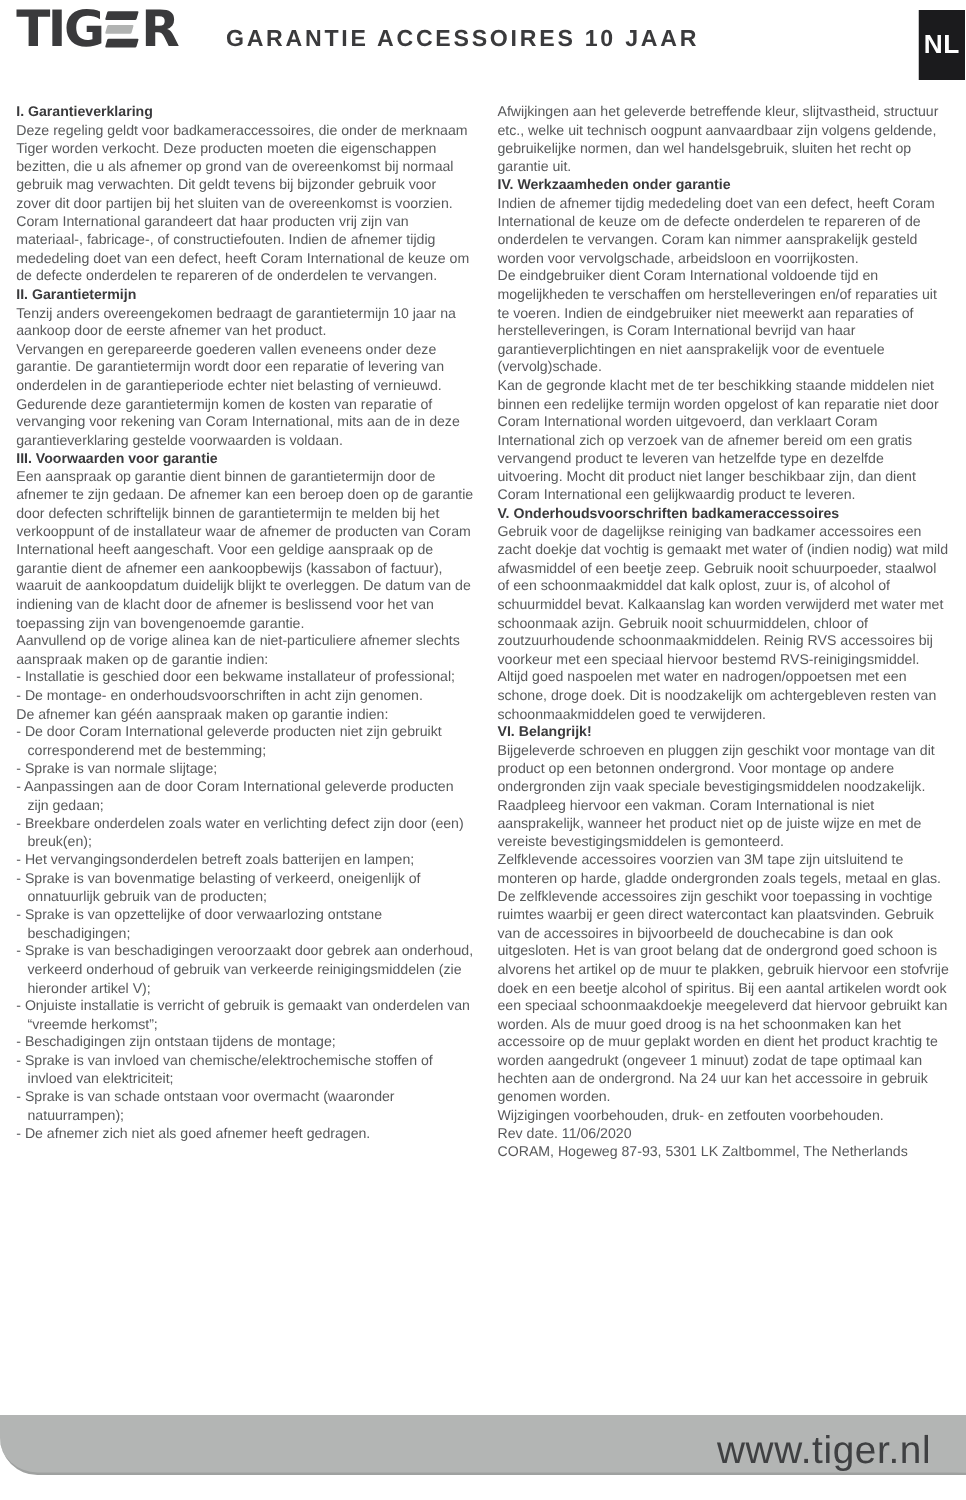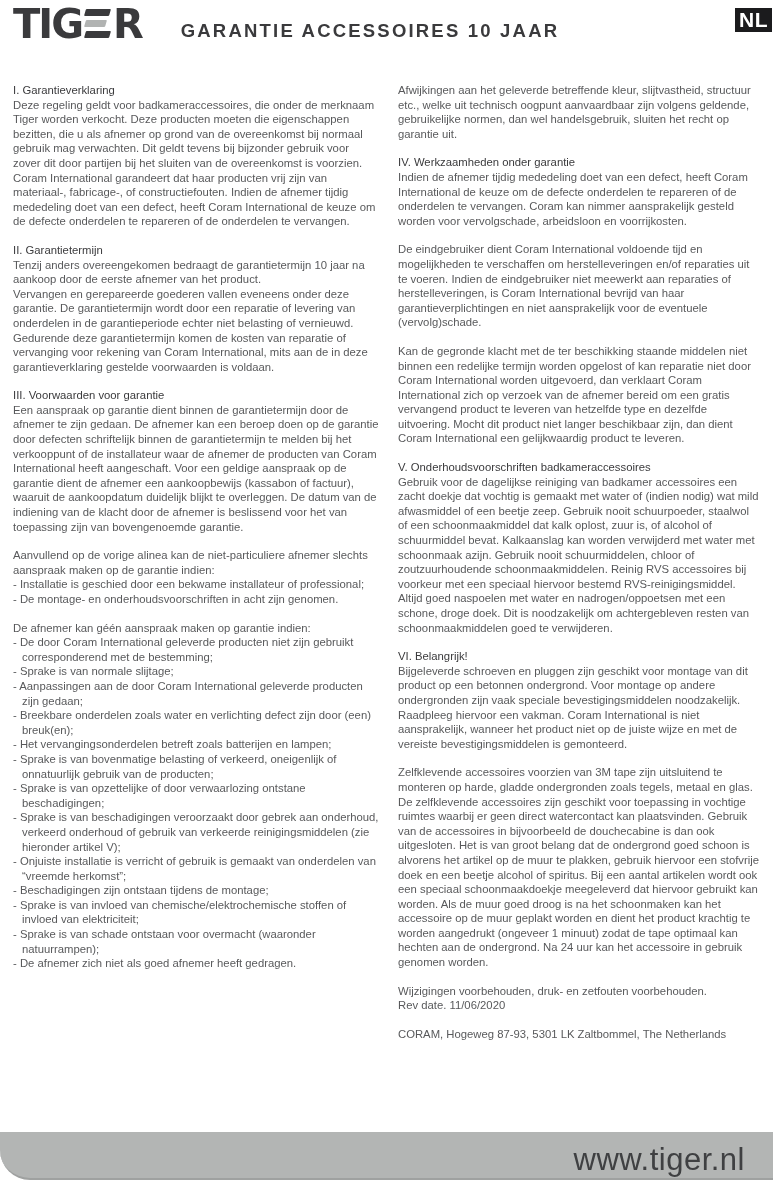"NL" .lang-badge { height: 24px -> 56px }
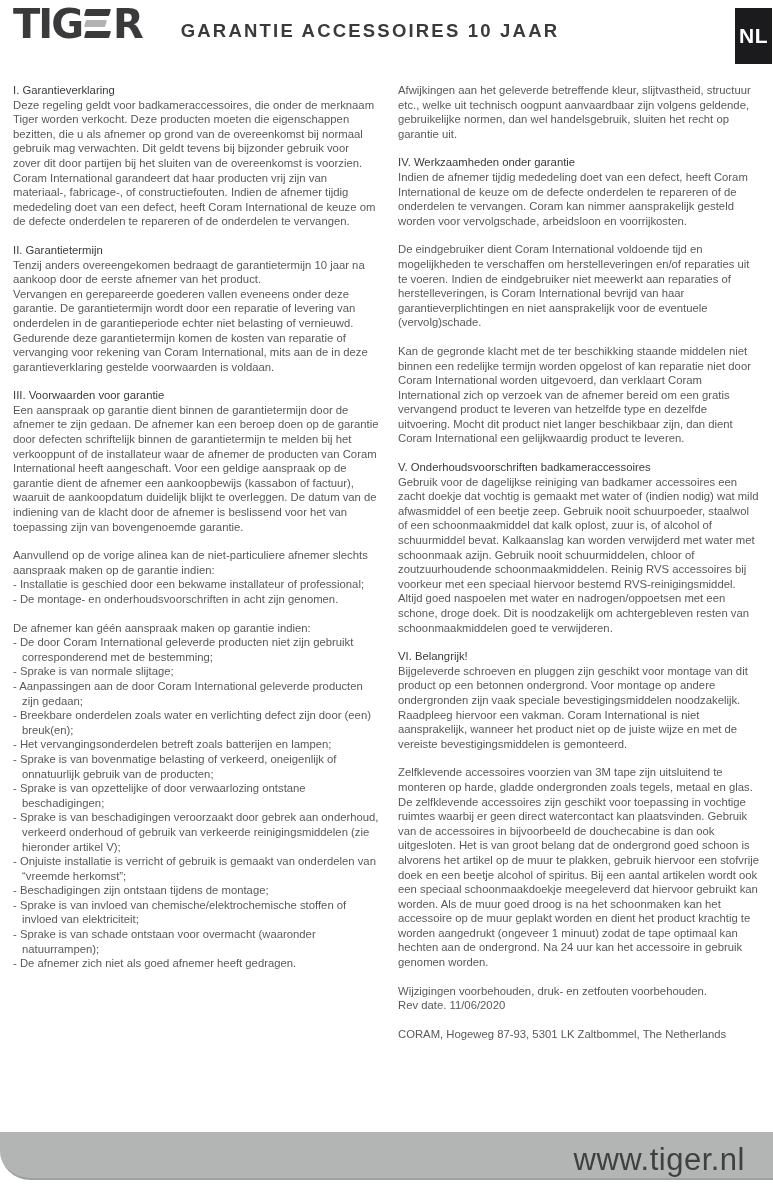"I. Garantieverklaring" .blk-heading { font-weight: normal -> bold }
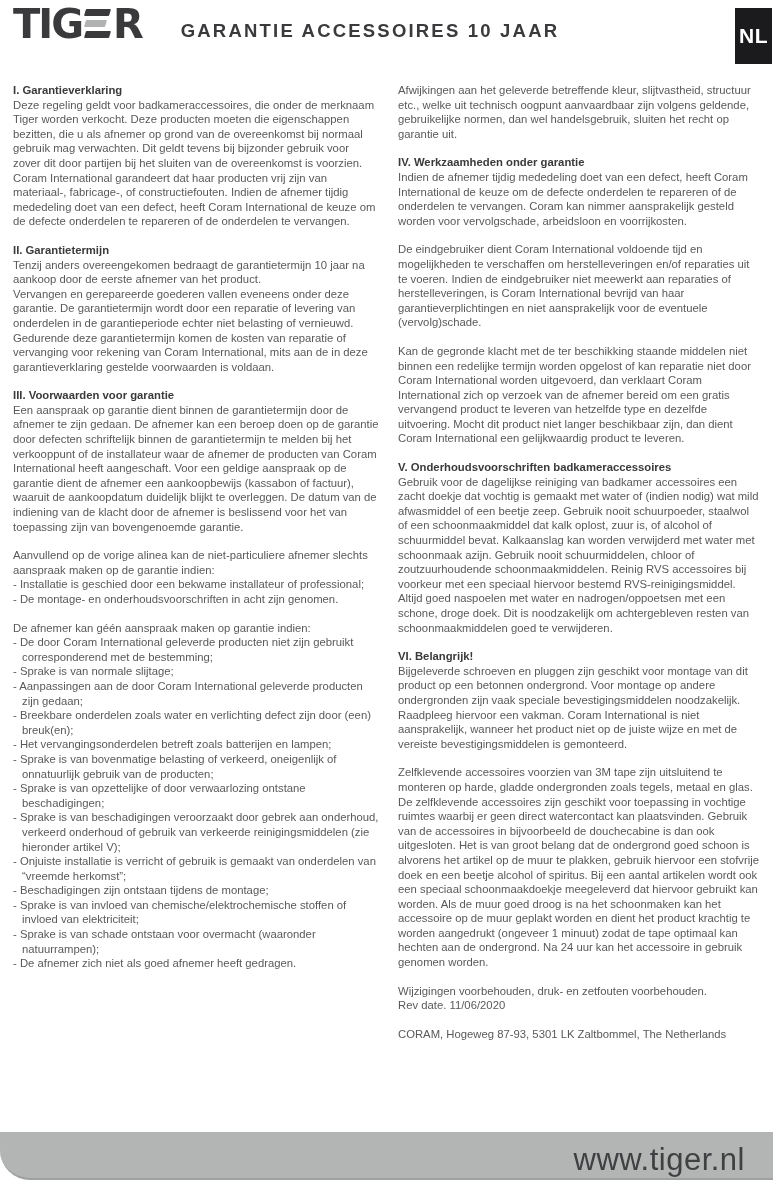"IV. Werkzaamheden onder garantie" .blk { margin-top: 14px -> 0 }
